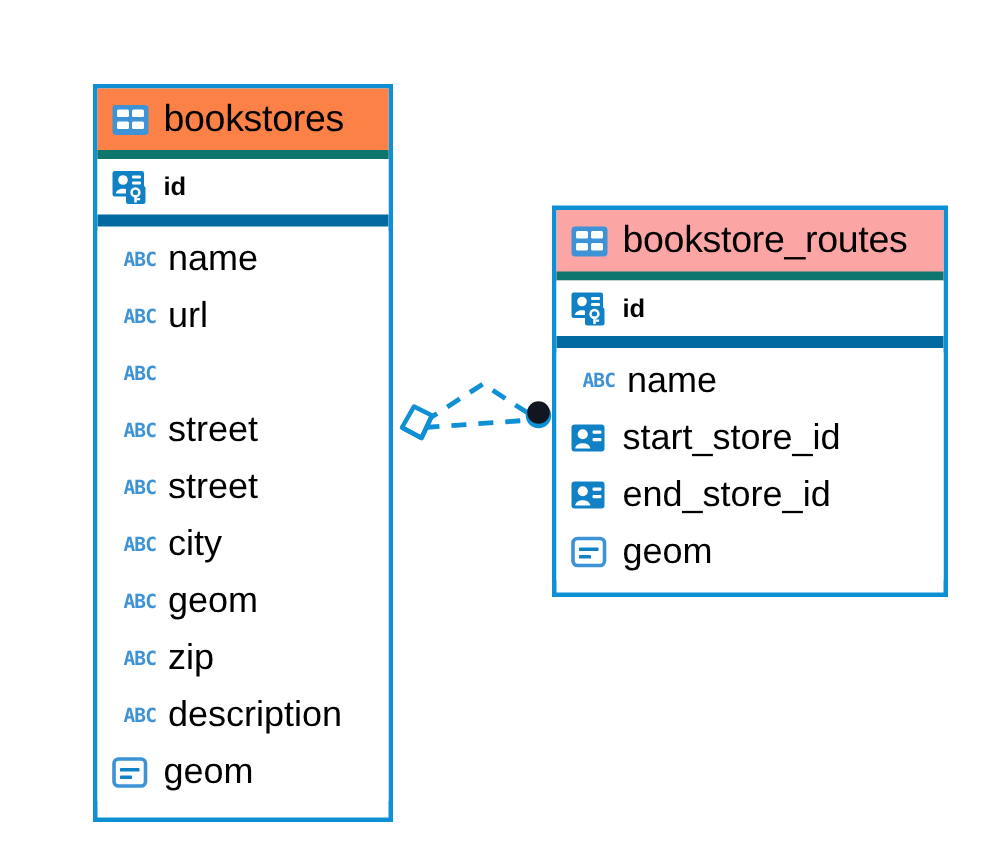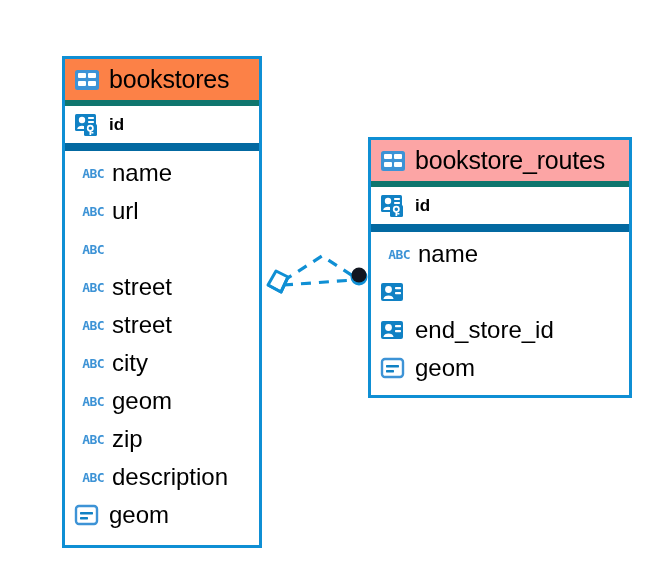"start_store_id" span.field-label { html: none -> <span>start_store_id</span> }
